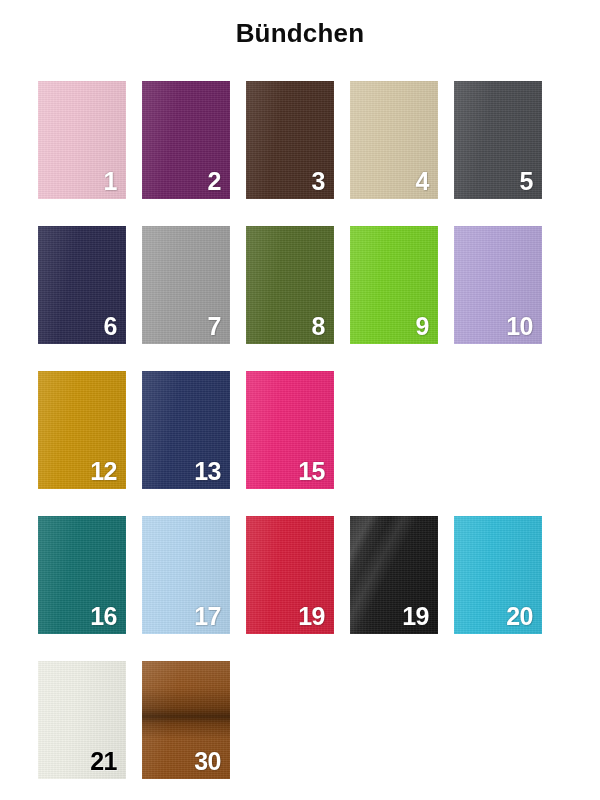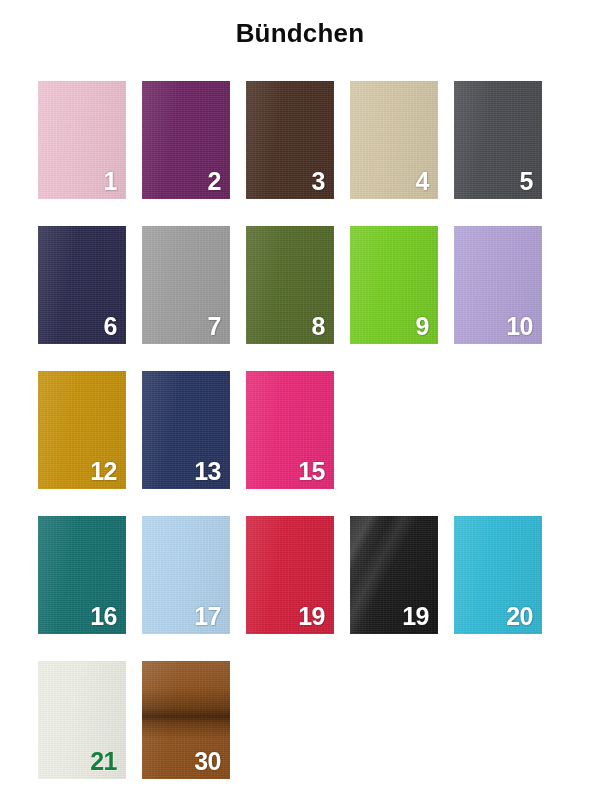"21" .swatch .num.dark { color: #15803d -> #000000 }
